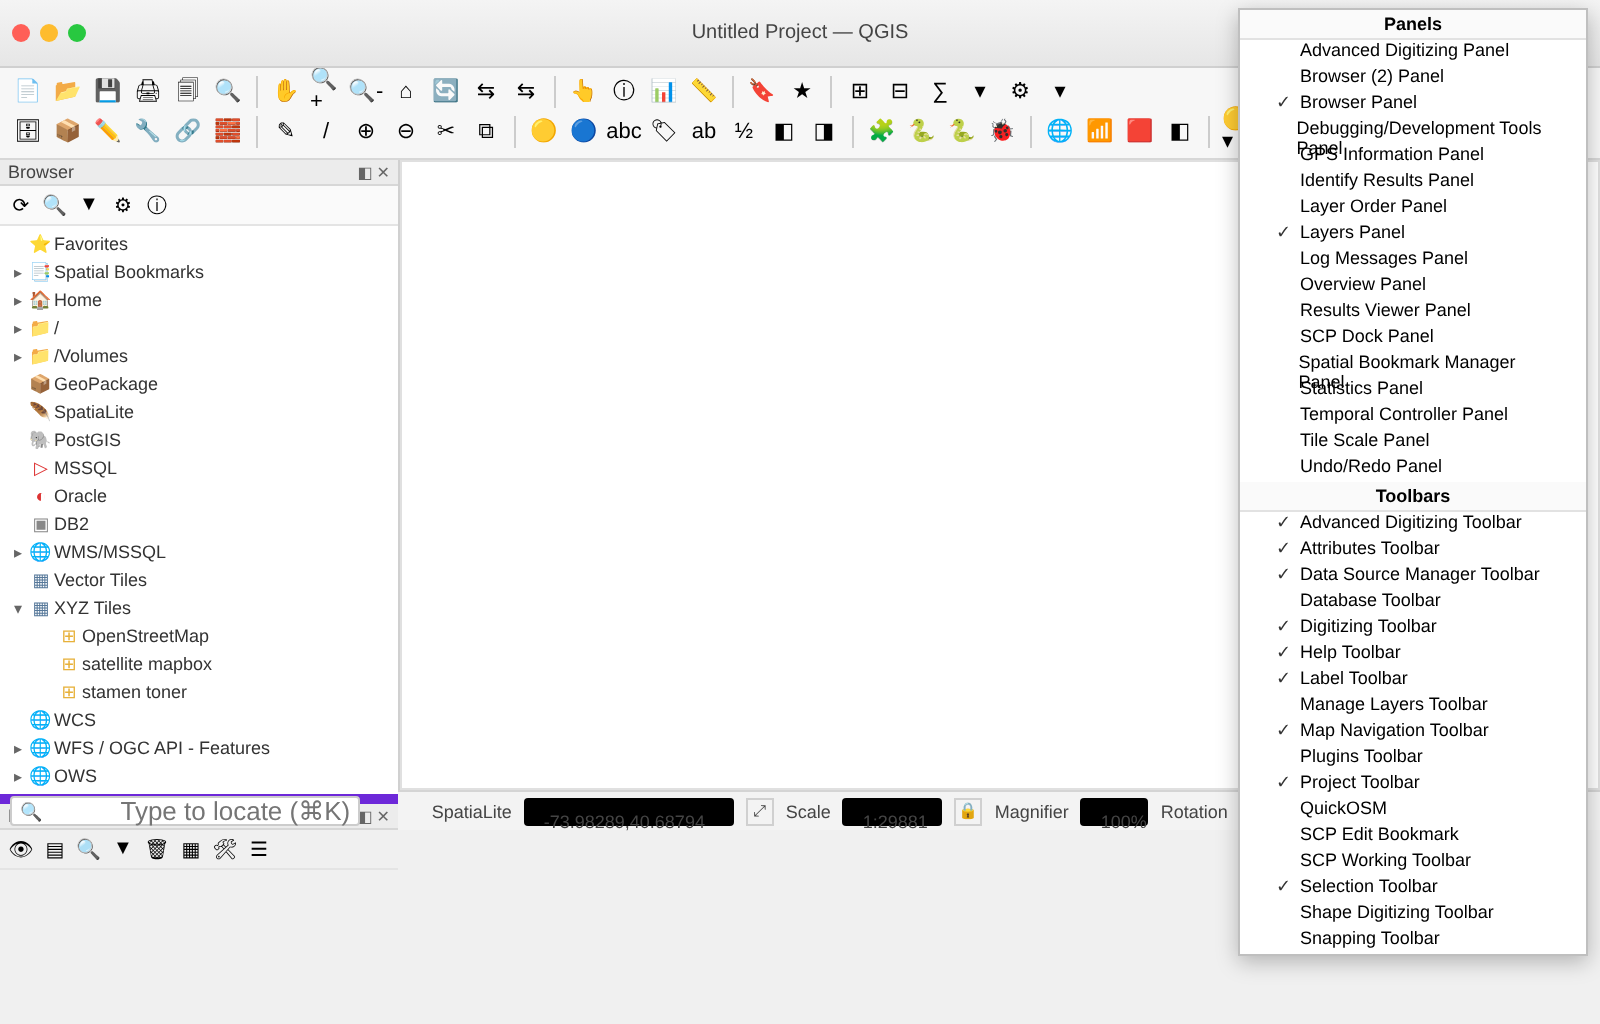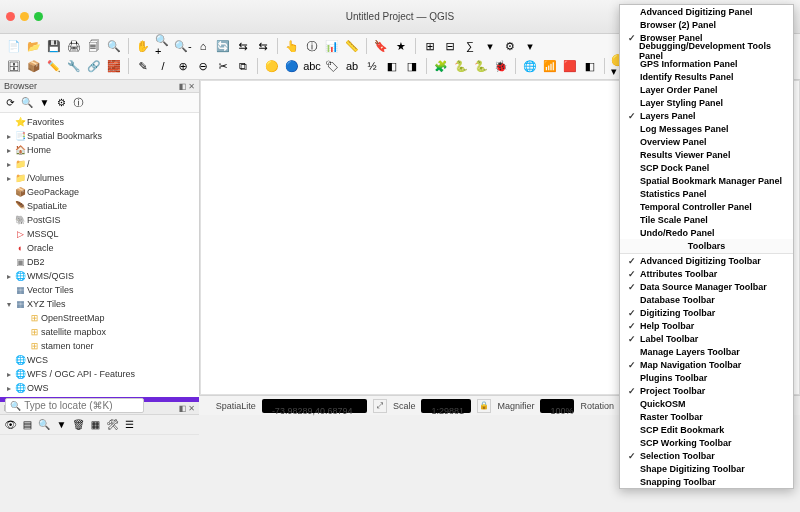"Panels" div.ctx-head { html: none -> <div>Panels</div> }
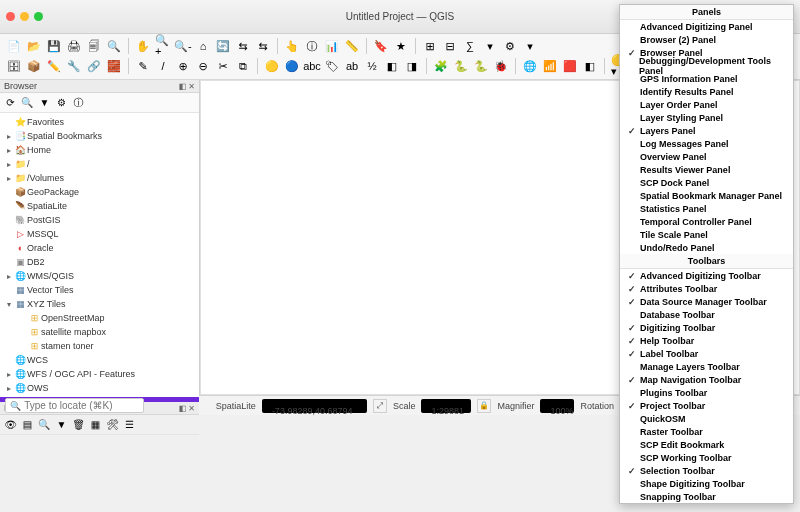"Advanced Digitizing Panel" .ctx-item { align-items: center -> flex-start; font-weight: bold -> none; padding: 0 8px -> 0 18px }
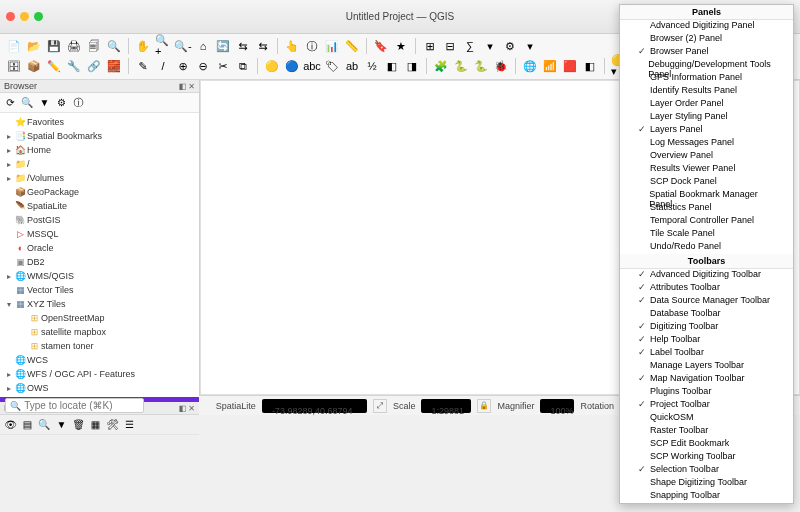"Layer Styling Panel" div.ctx-item { html: <div> <span></span> <span>Layer Styling Panel</span> </div> -> none }
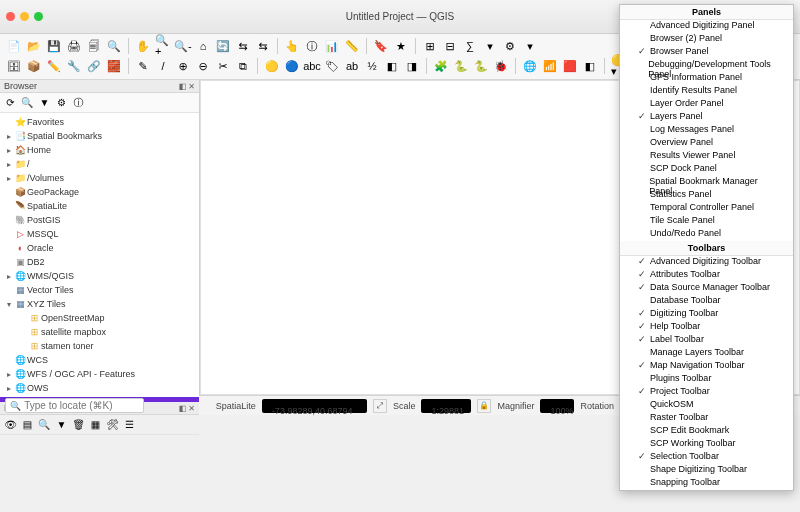"WMS/QGIS" span { text: WMS/QGIS -> WMS/MSSQL }
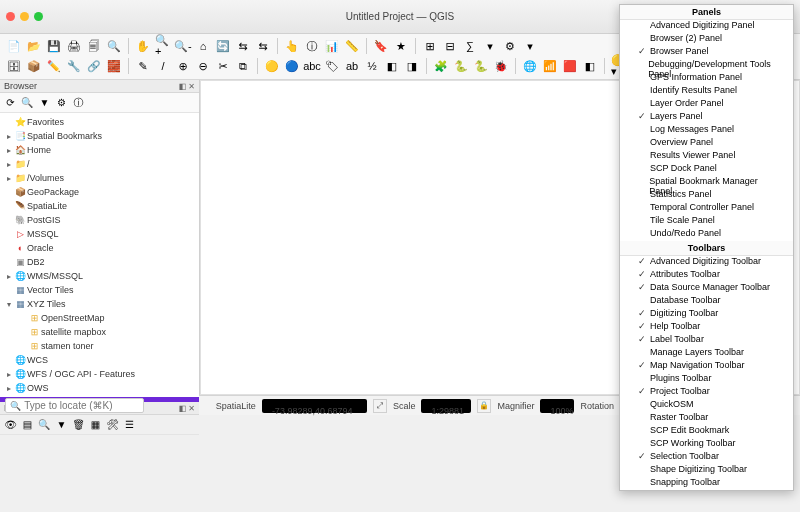"Type to locate (⌘K)" .locator input { font-size: 10px -> 13px; margin-left: none -> 36px }
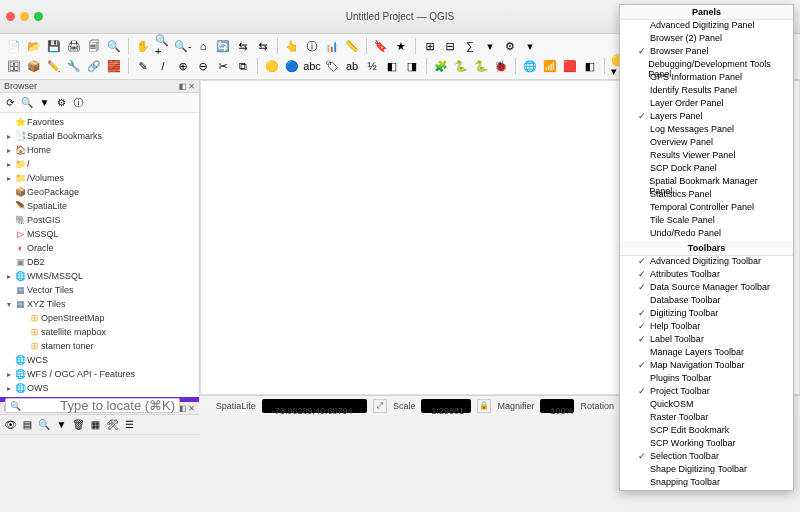"Raster Toolbar" div.ctx-item { html: <div> <span></span> <span>Raster Toolbar</span> </div> -> none }
